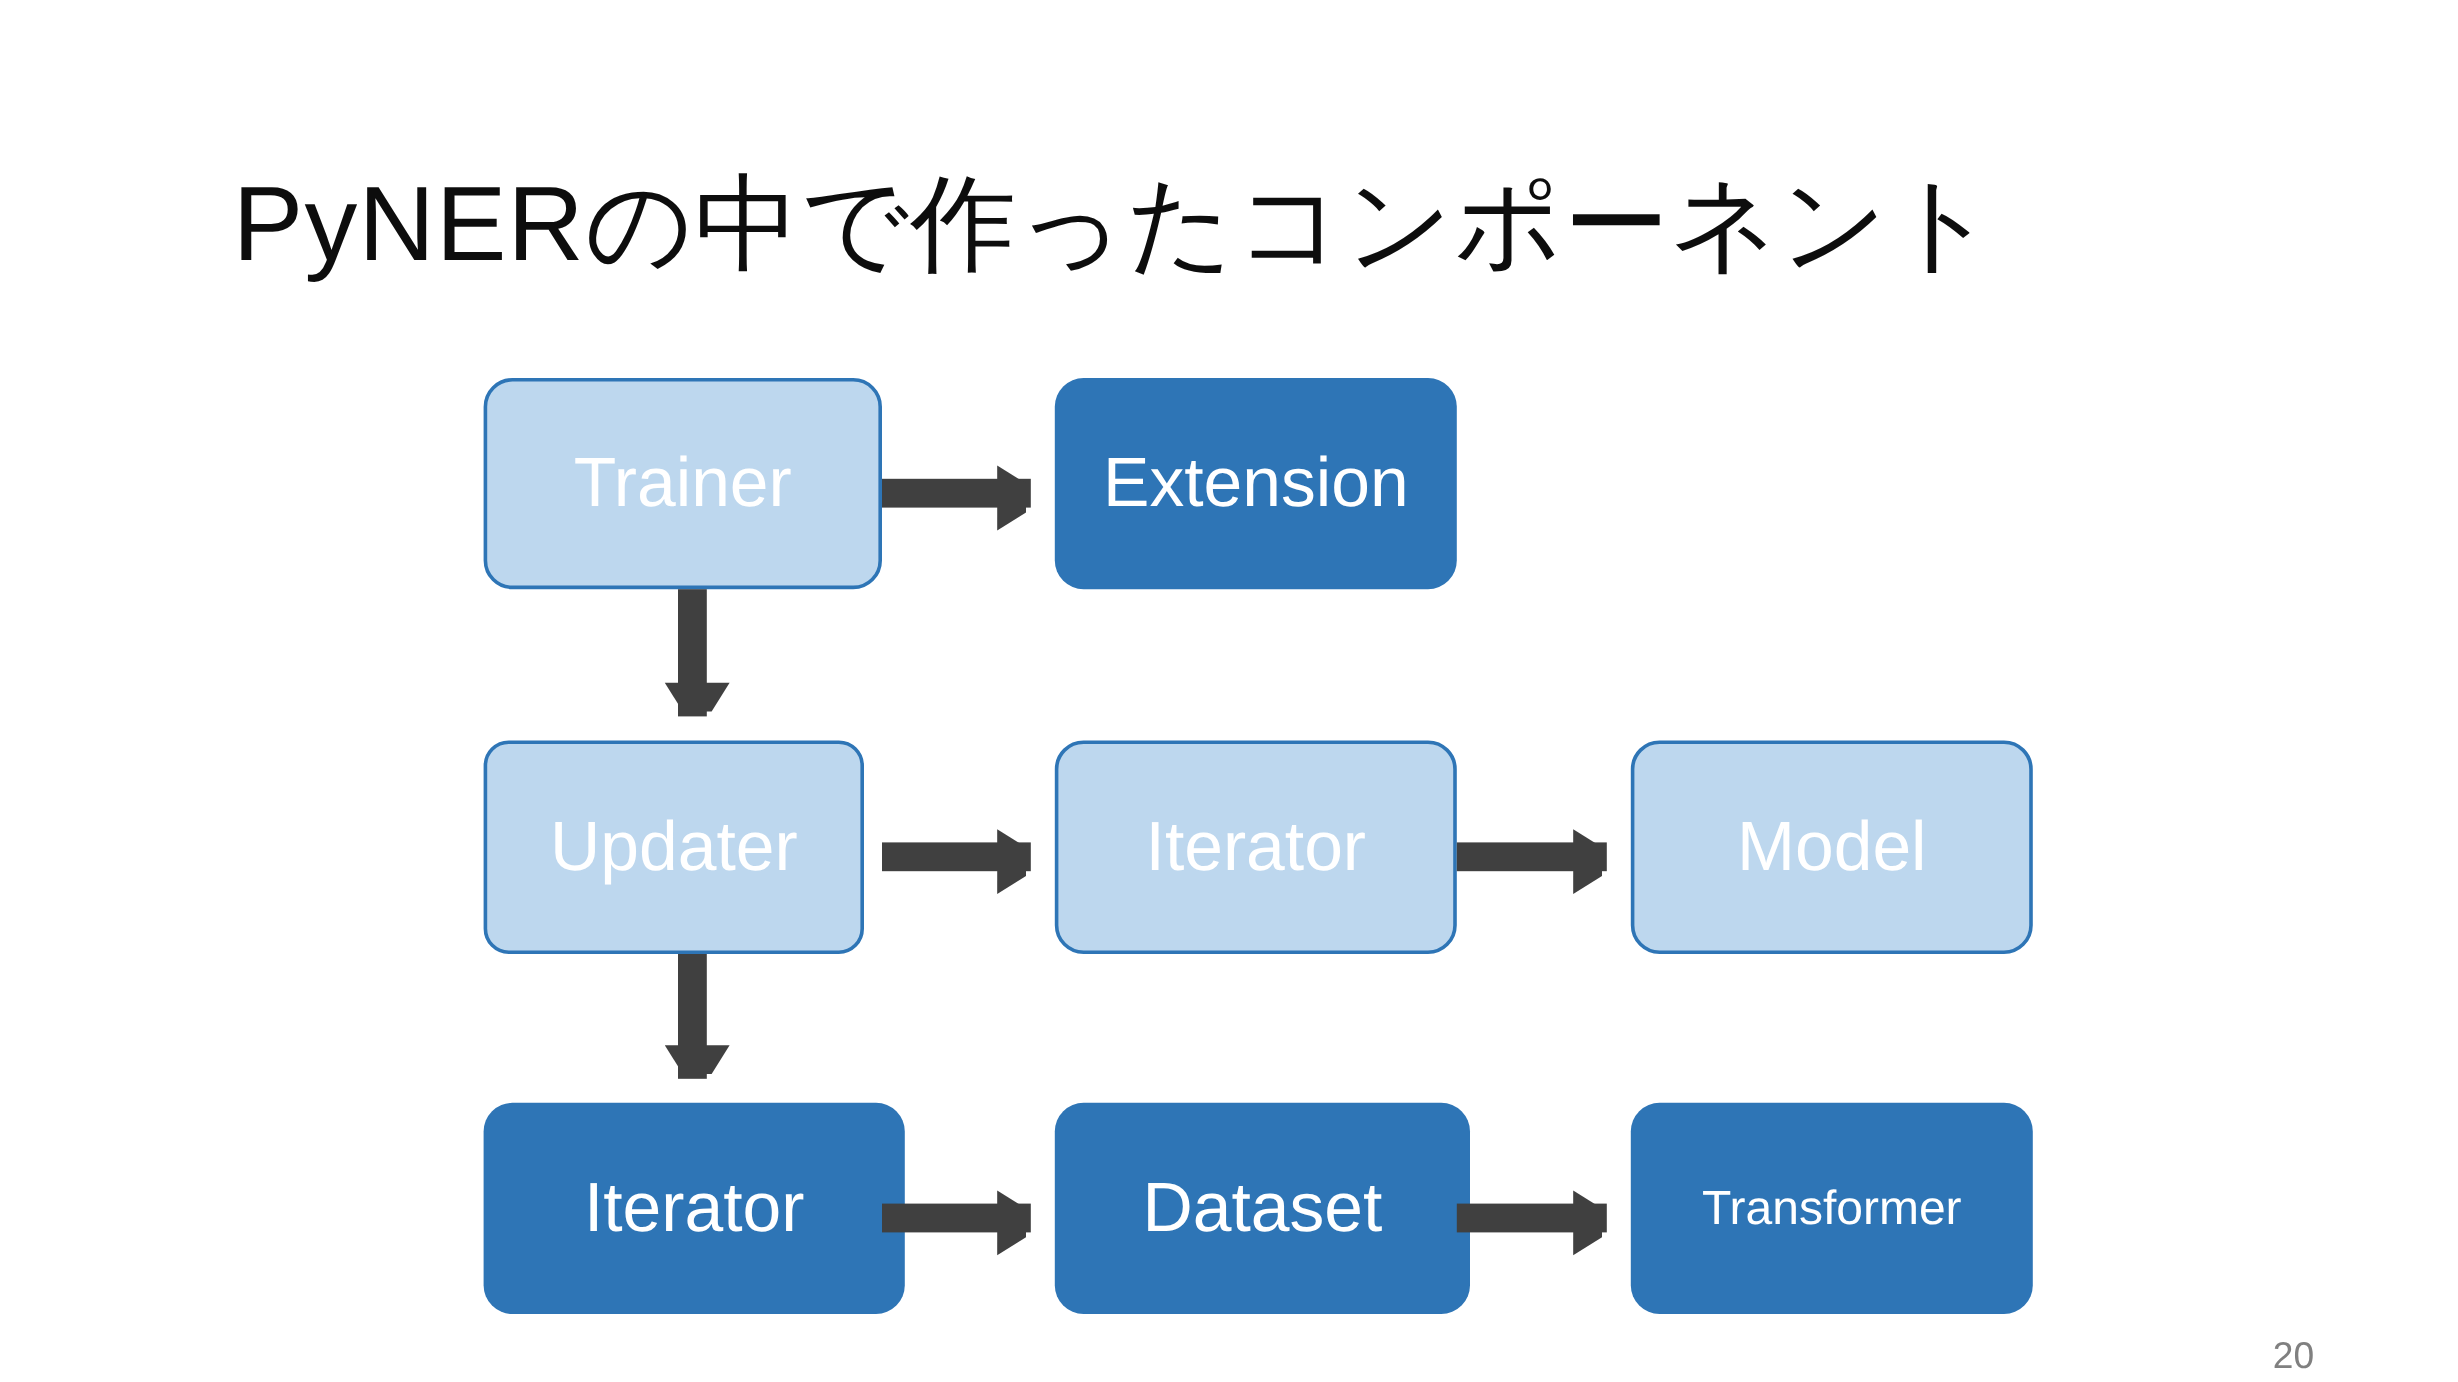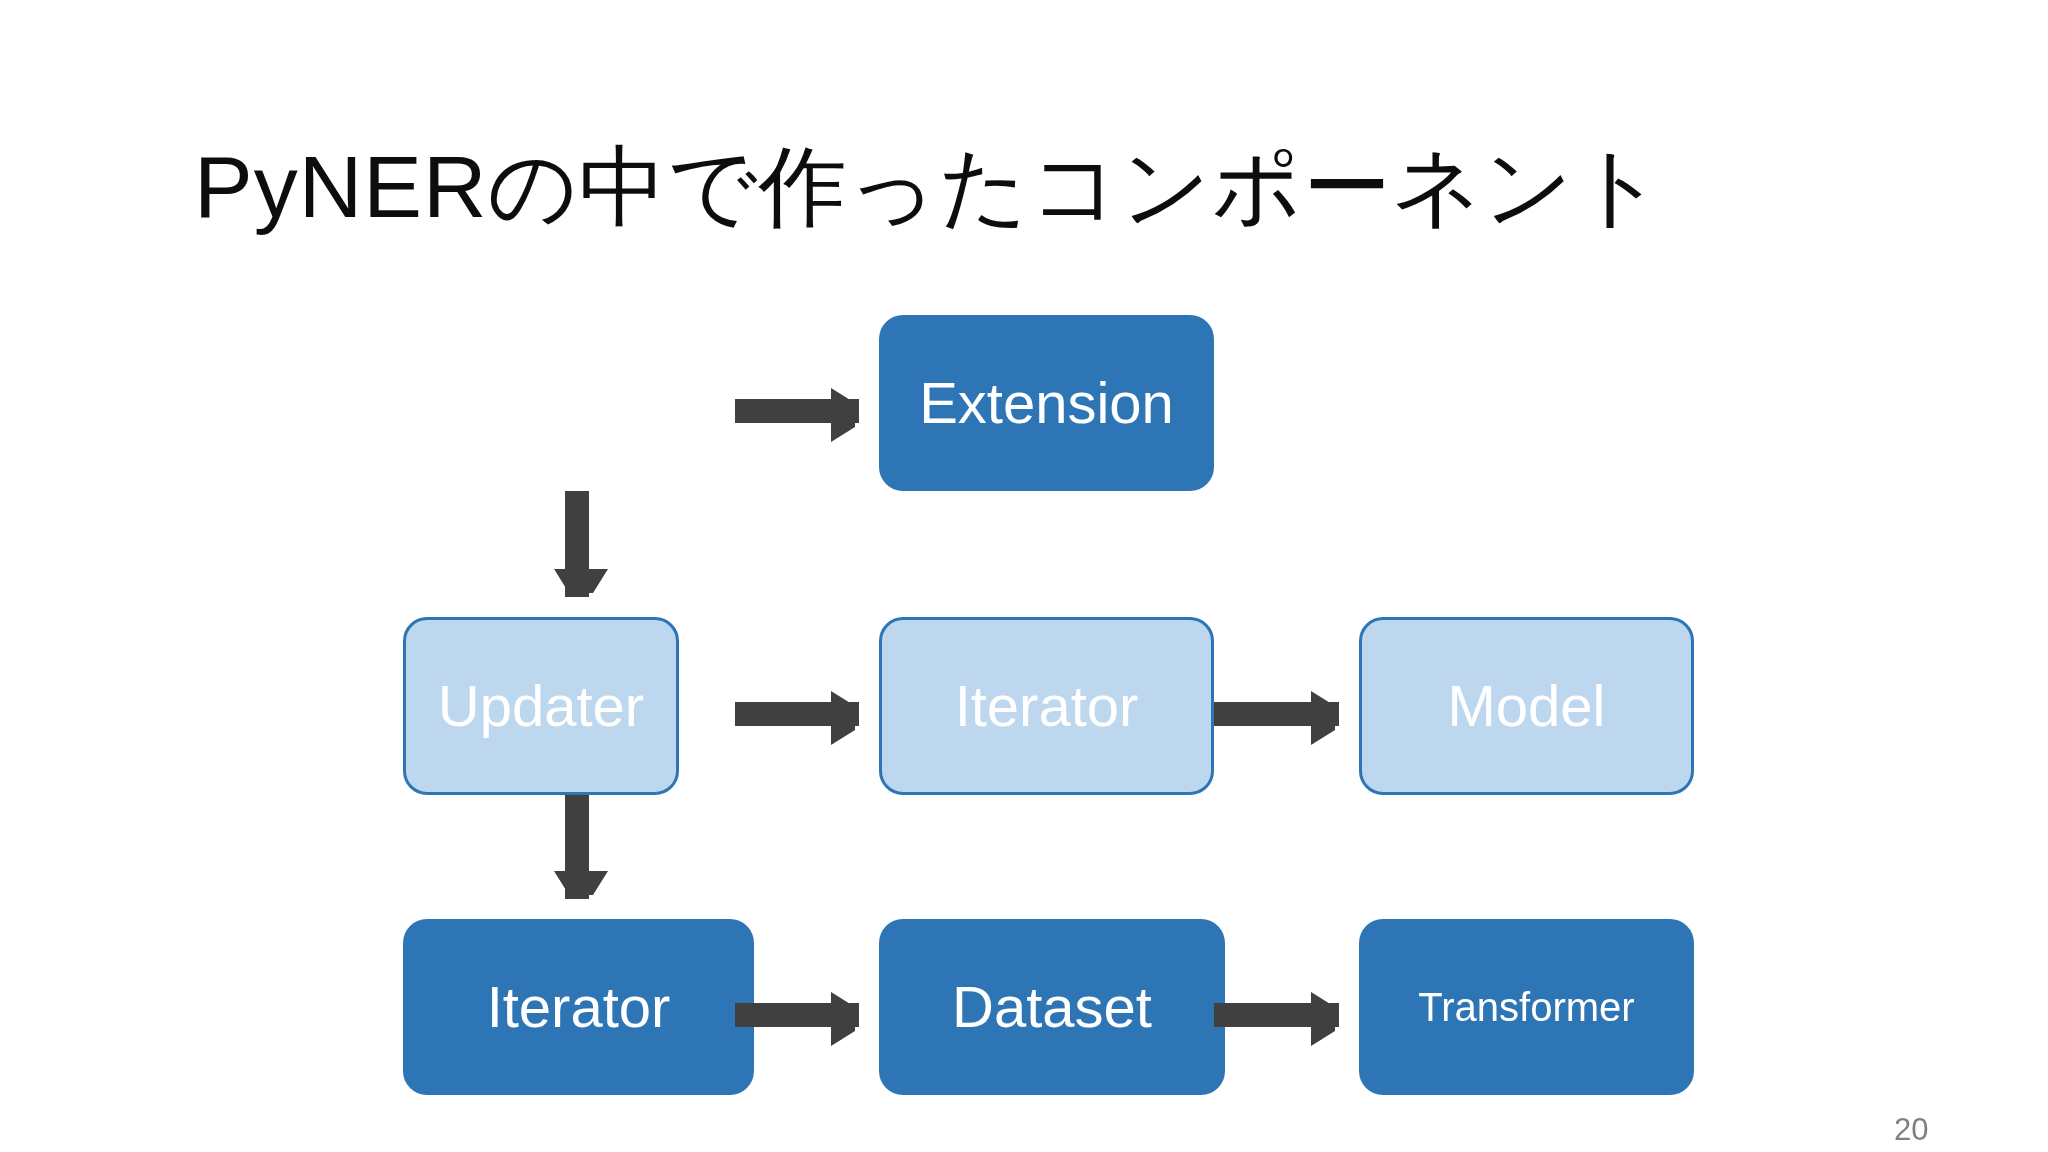"Trainer" div.node { html: none -> <div> <span>Trainer</span> </div> }
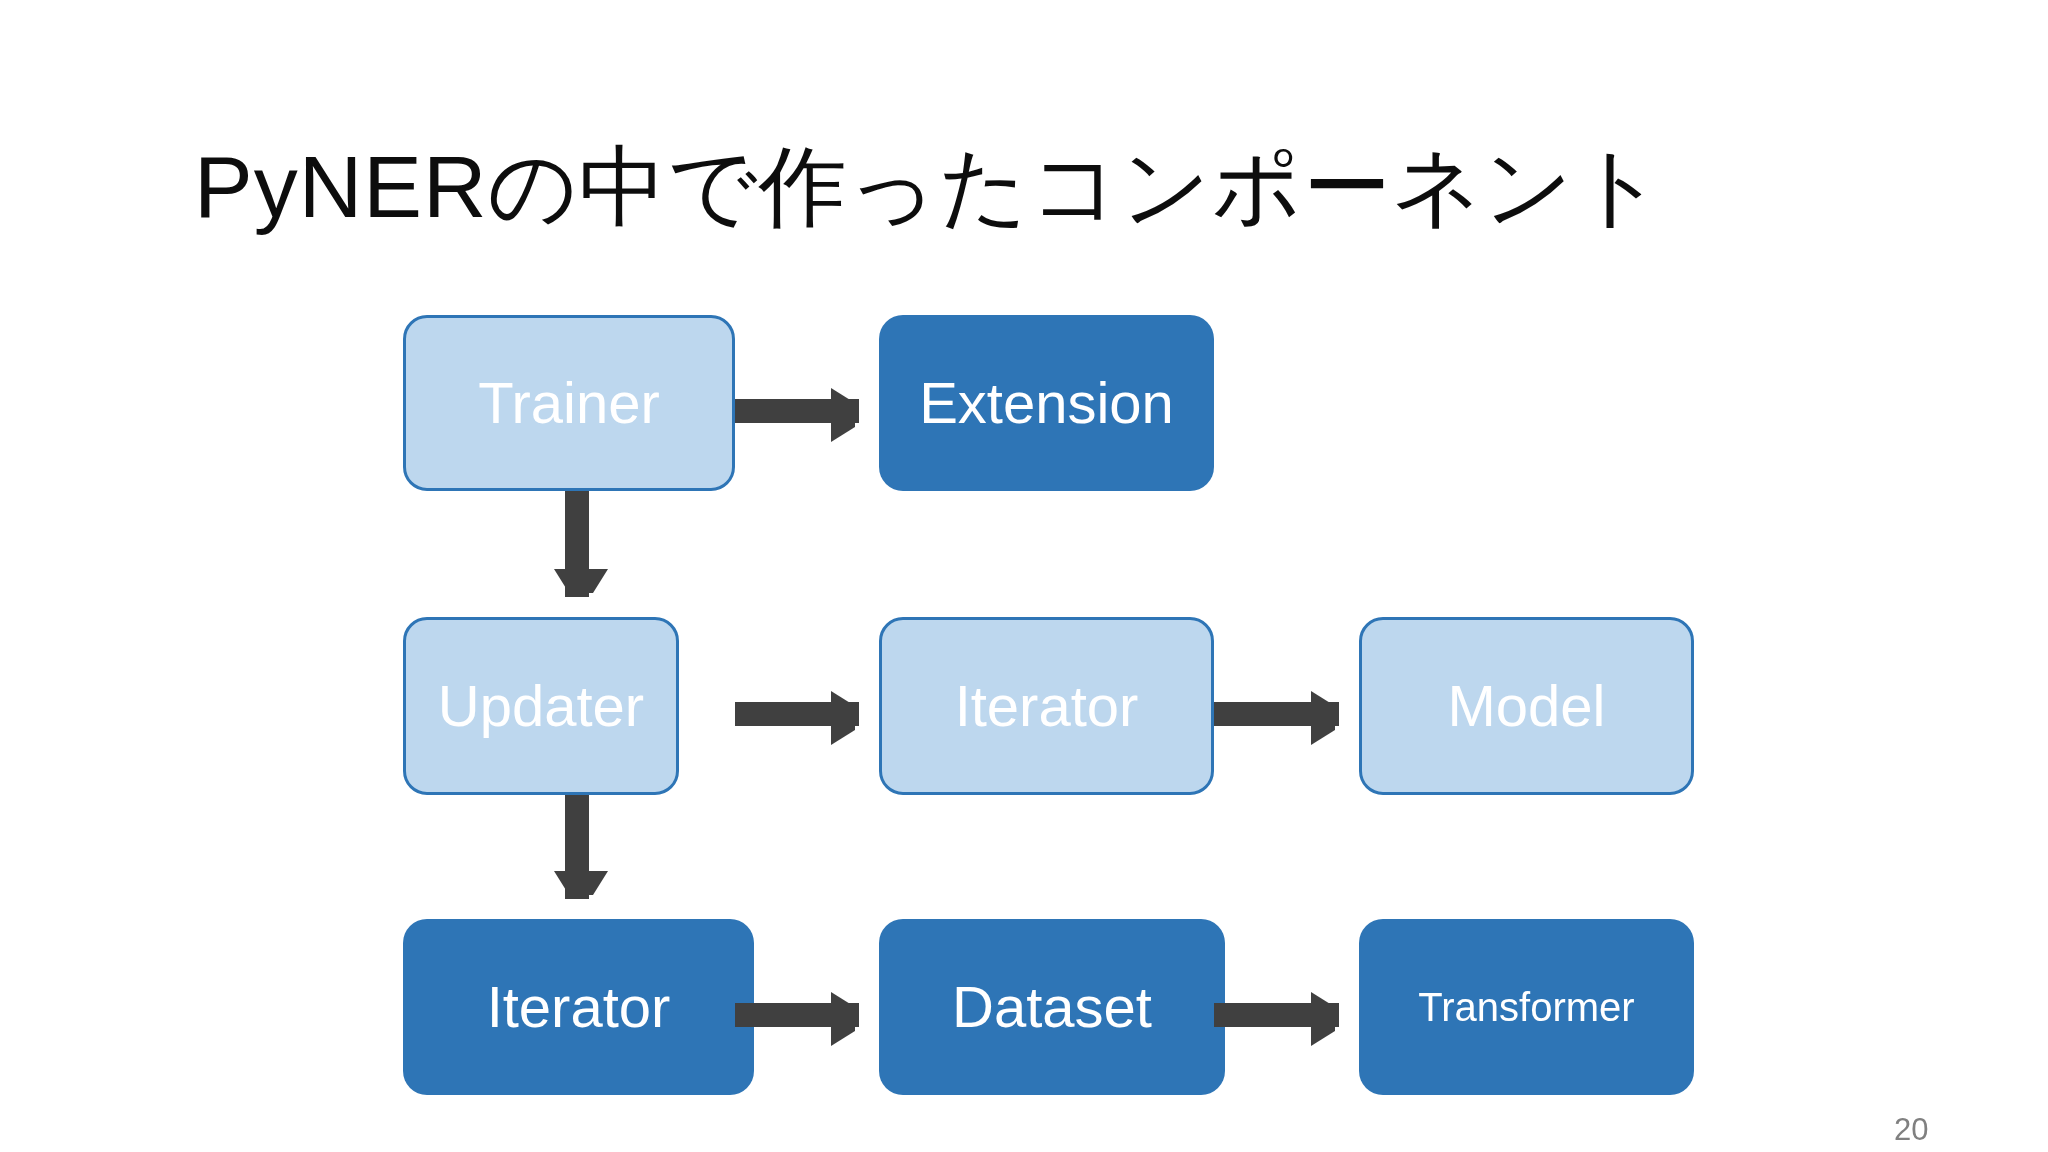"Updater" #node-updater { border-radius: none -> 21px; width: 276px -> 317px }
